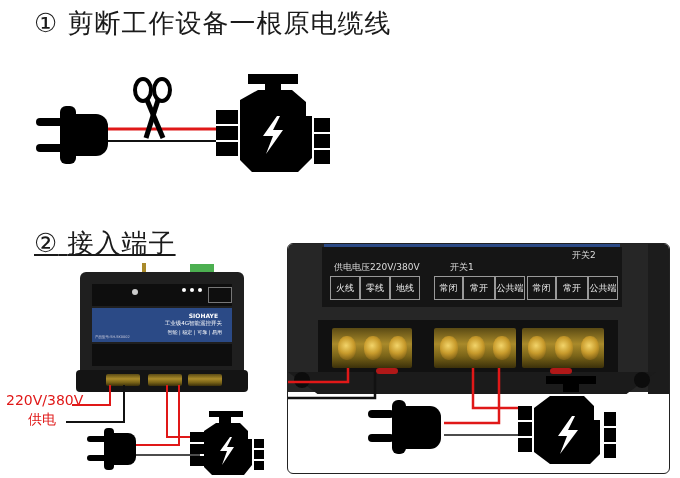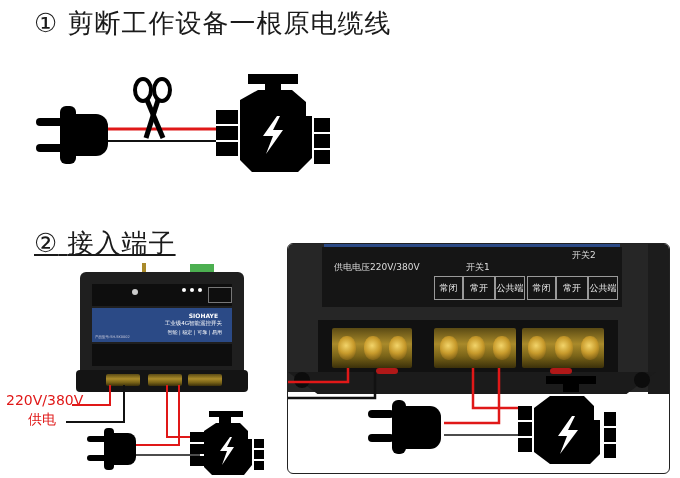"开关1" div.abs { left: 144px -> 128px }
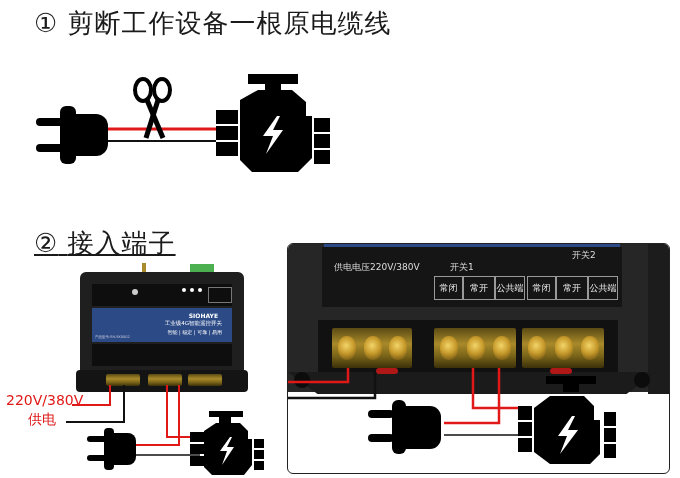"火线" div.abs { html: none -> <div> <div>火线</div> <div>零线</div> <div>地线</div> </div> }
